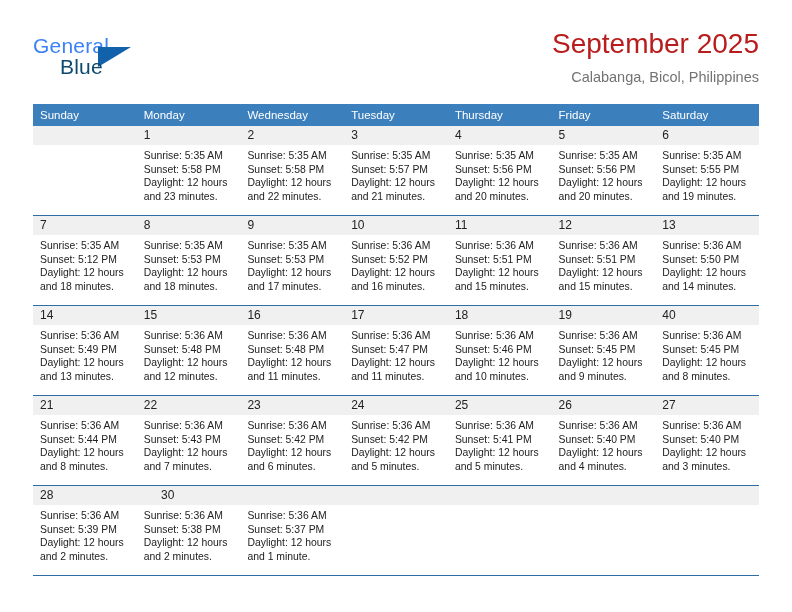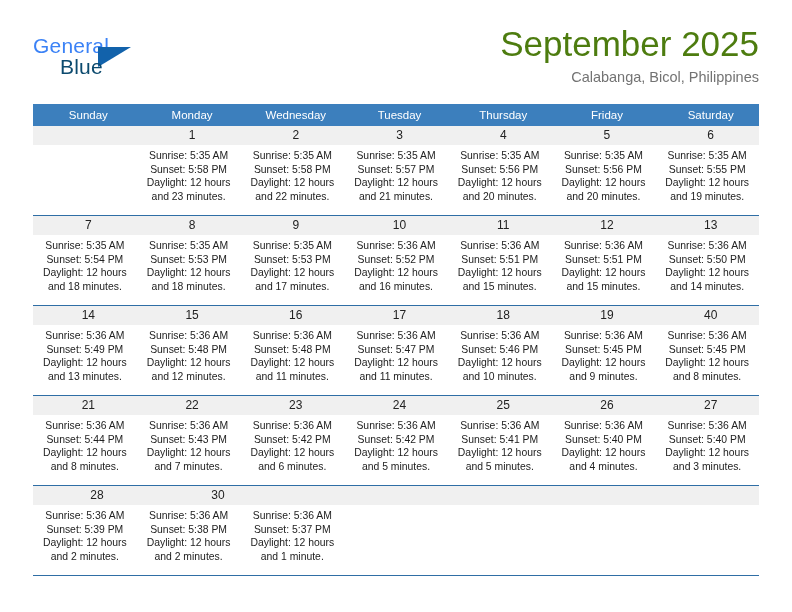"September 2025" .cal-title { color: #4d7c0f -> #b91c1c; font-size: 35px -> 28px }
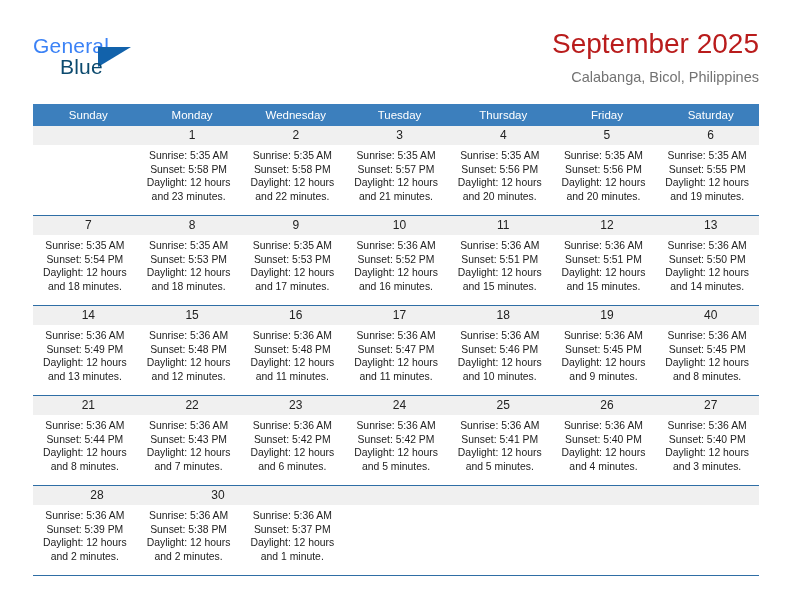"Sunday" .calendar { text-align: center -> none }
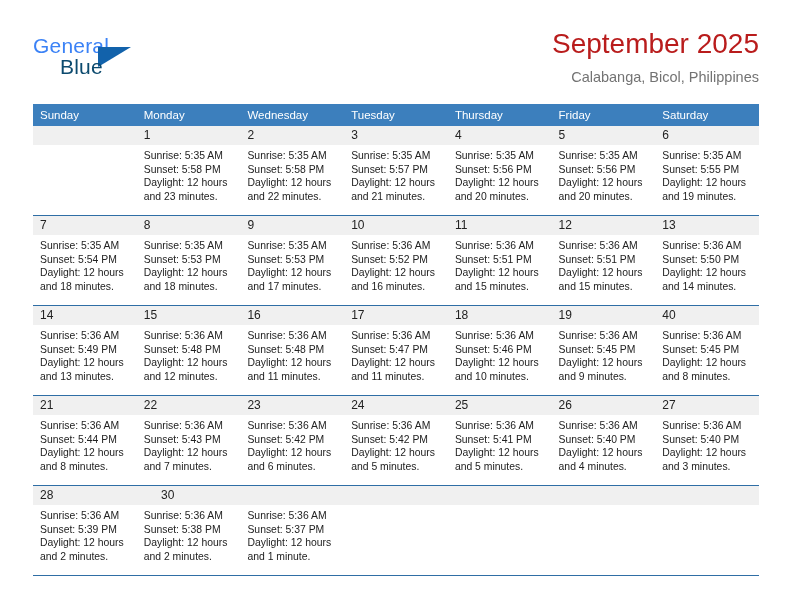"Sunset: 5:54 PM" div { text: 5:54 -> 5:12 }
